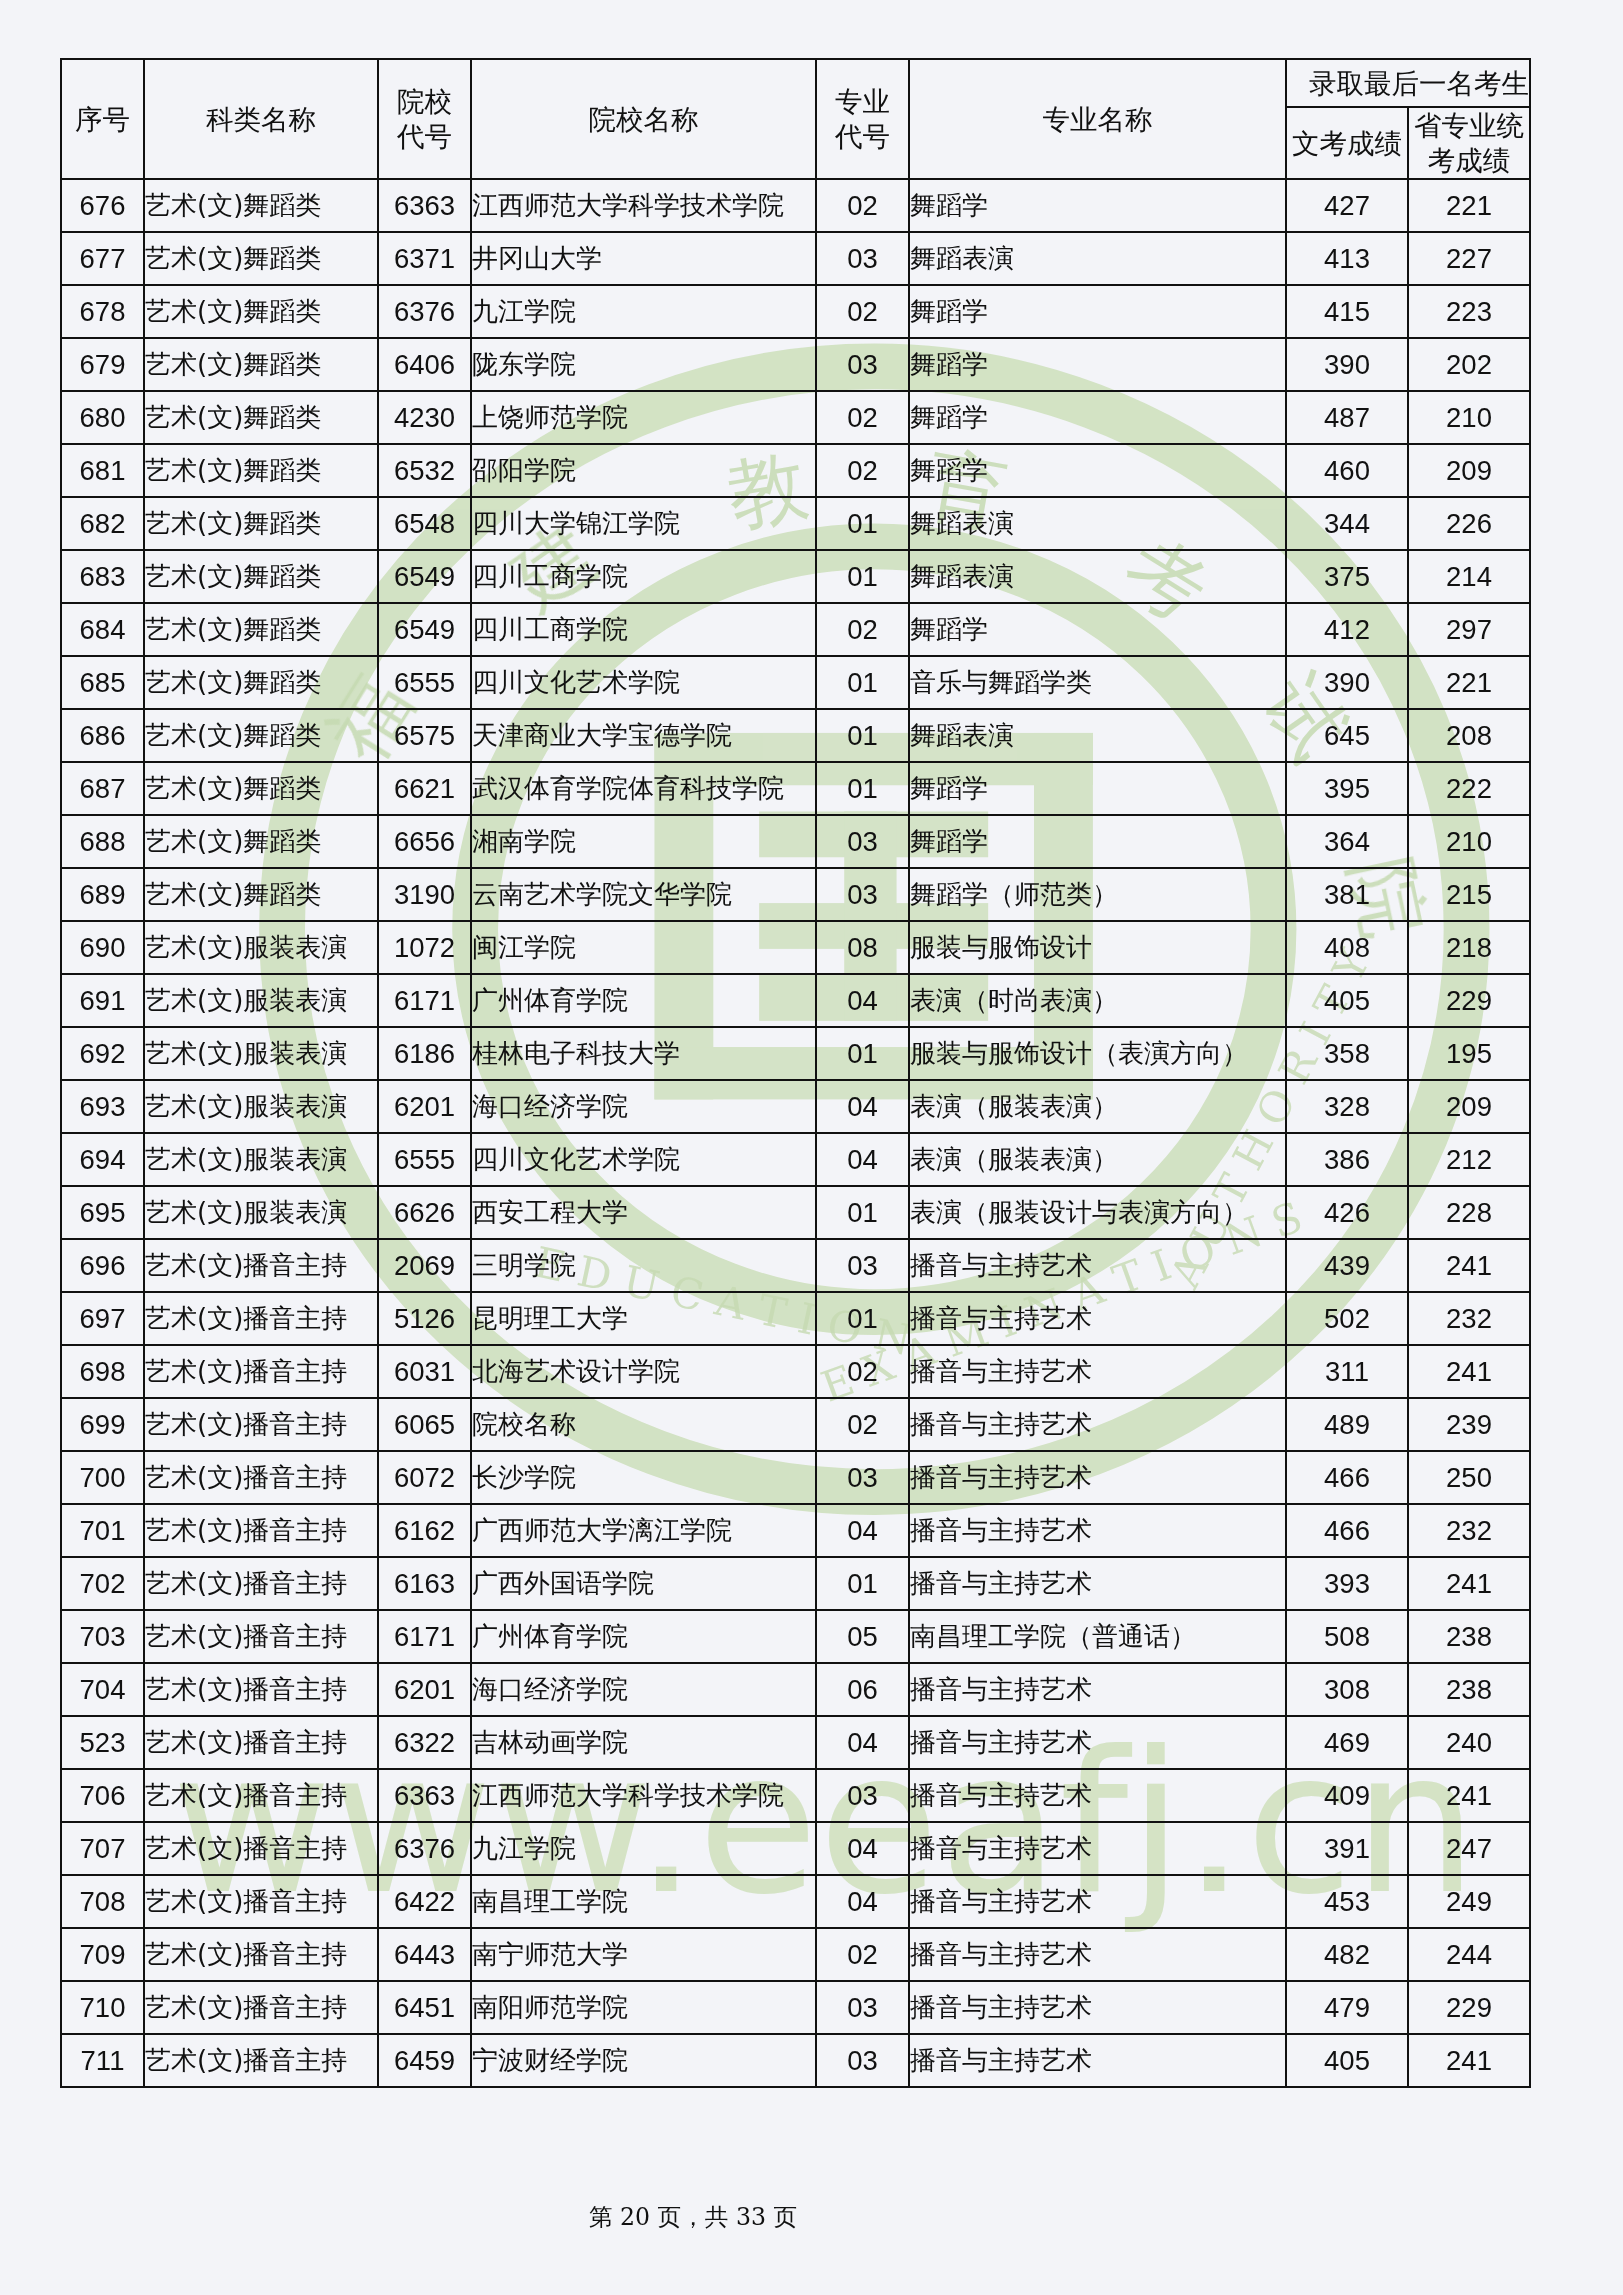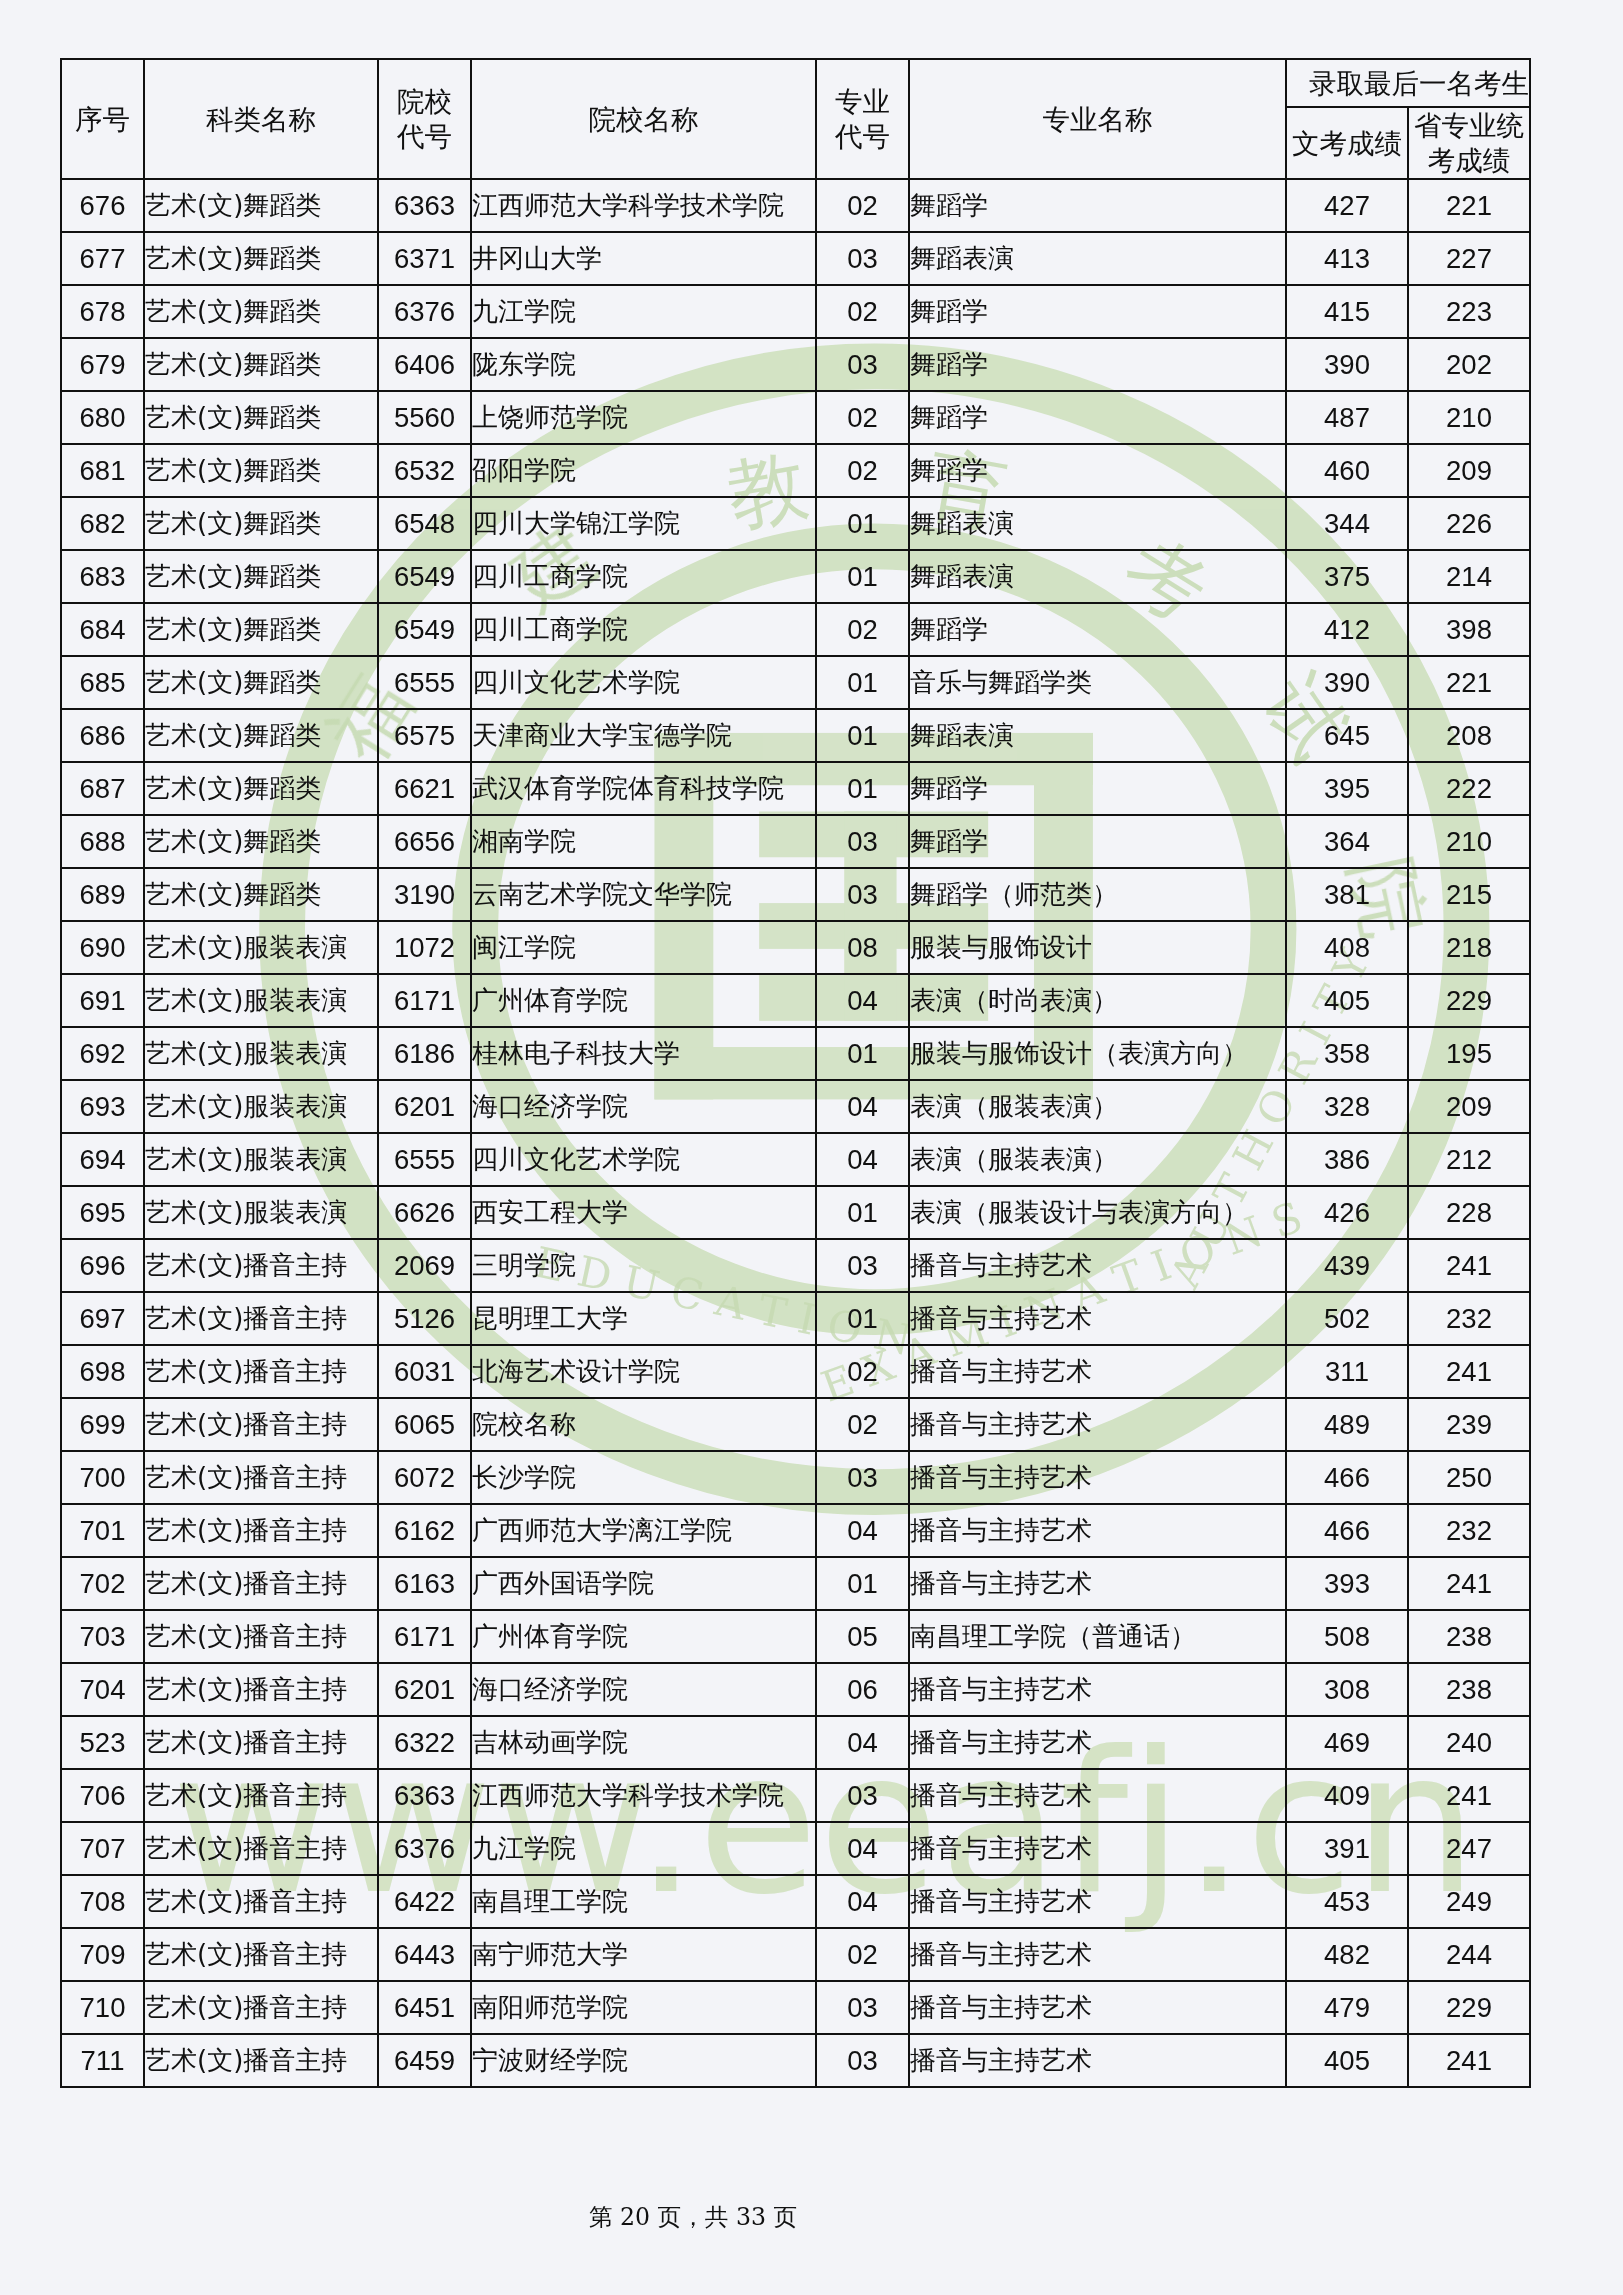"5560" td.c { text: 5560 -> 4230 }
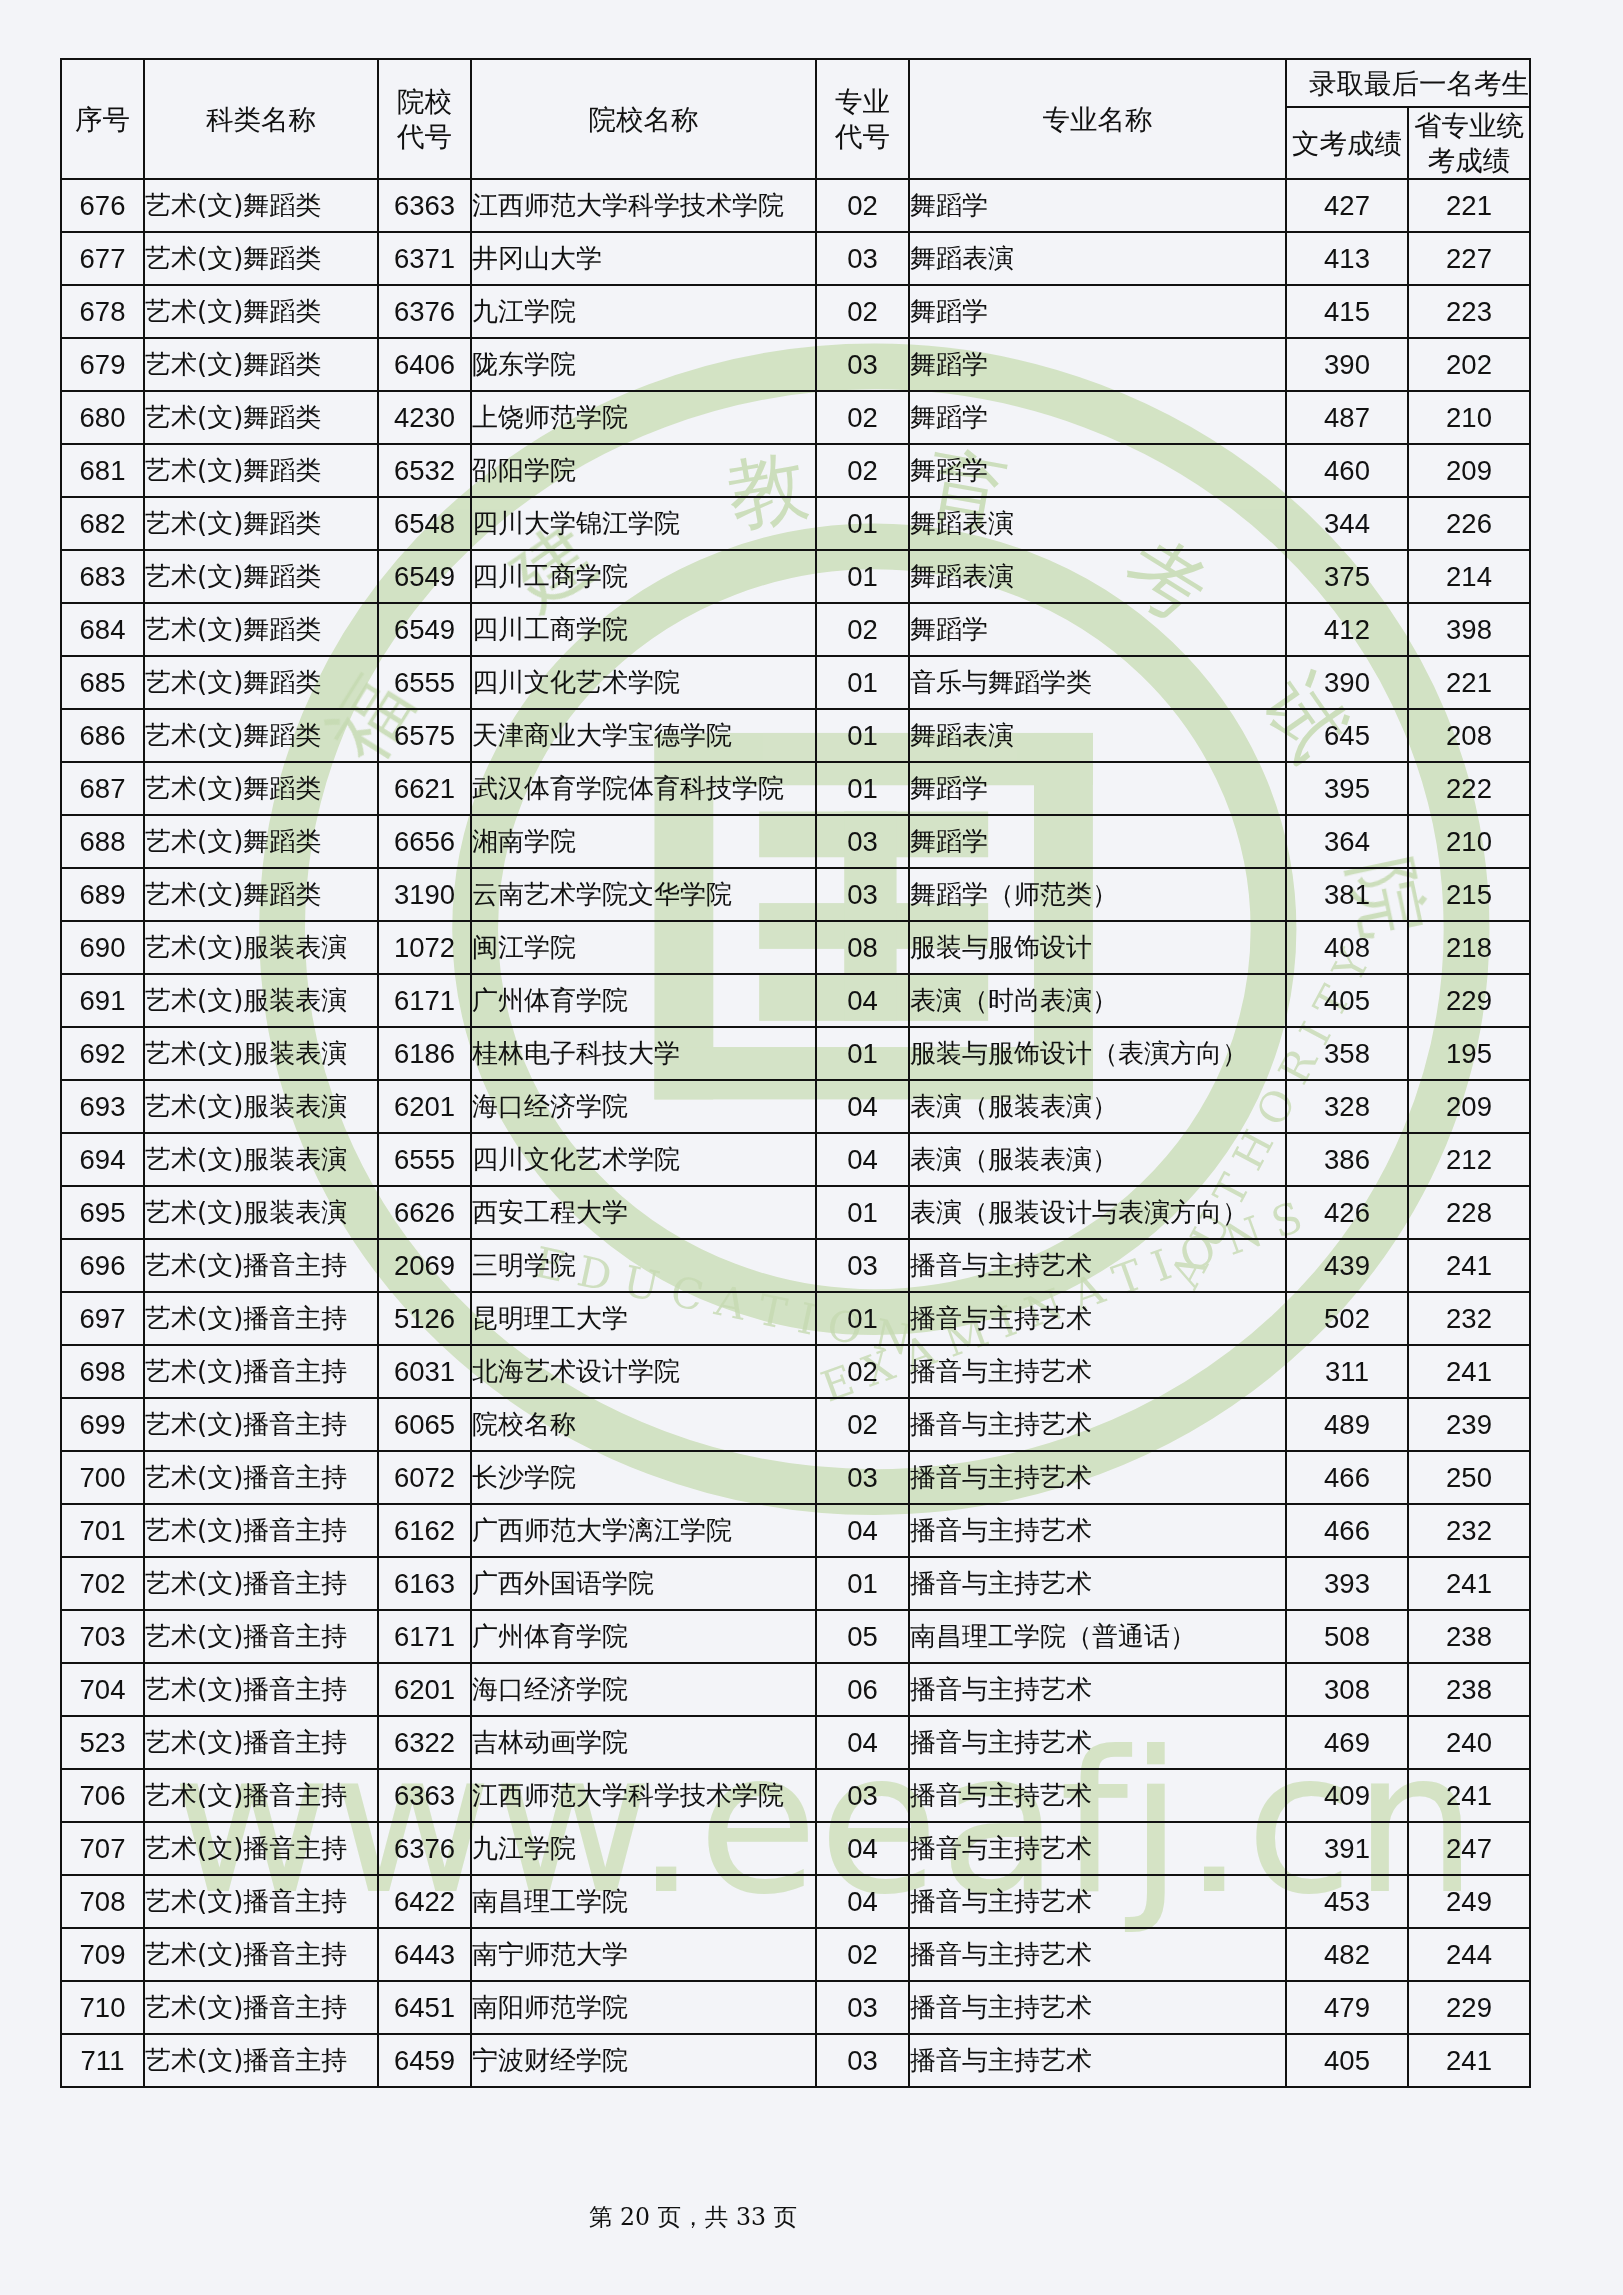"398" td.c { text: 398 -> 297 }
